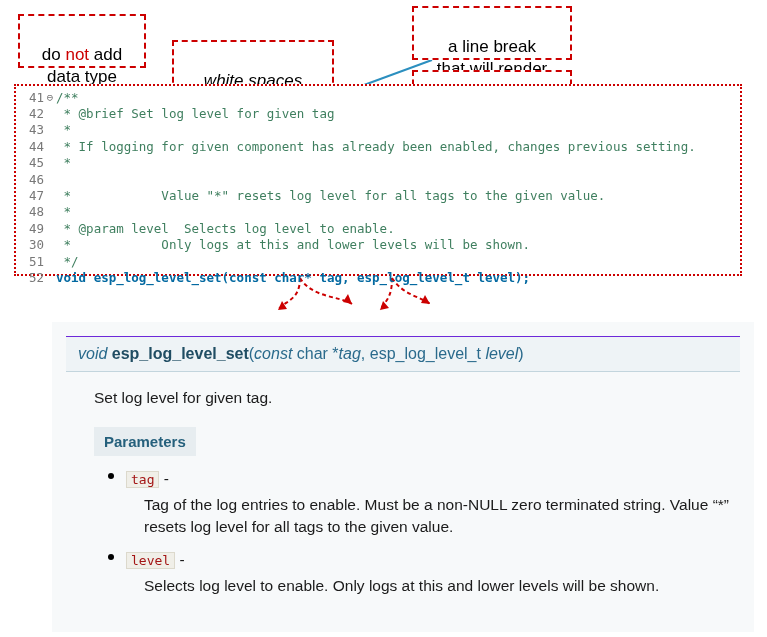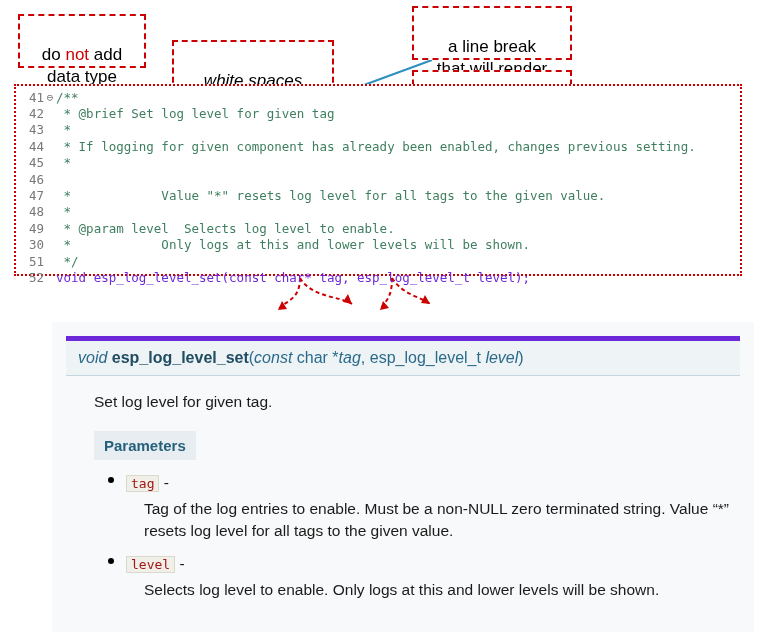"void esp_log_level_set(const char* tag," span.code-text { color: #6d28d9 -> #0369a1; font-weight: normal -> bold }
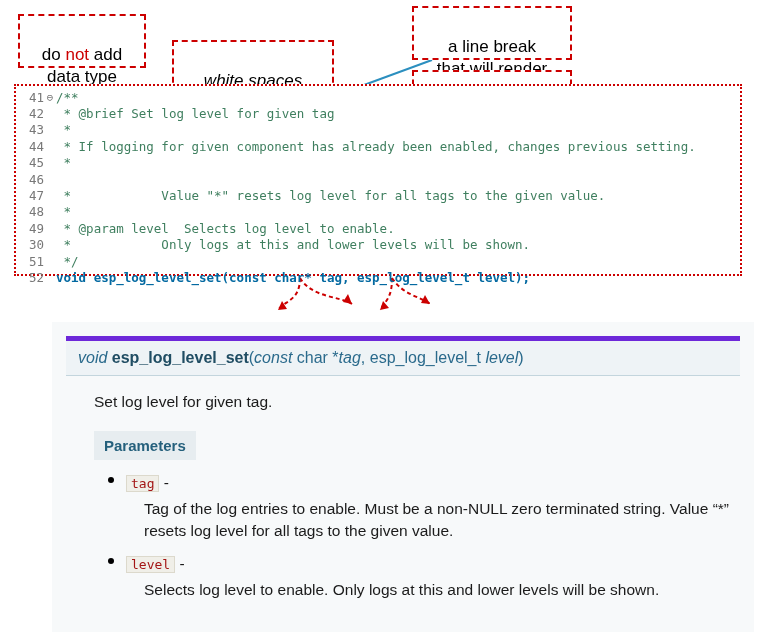"void esp_log_level_set(const char *tag," #doc-signature { border-top: 5px solid #6d28d9 -> 1px solid #6d28d9 }
